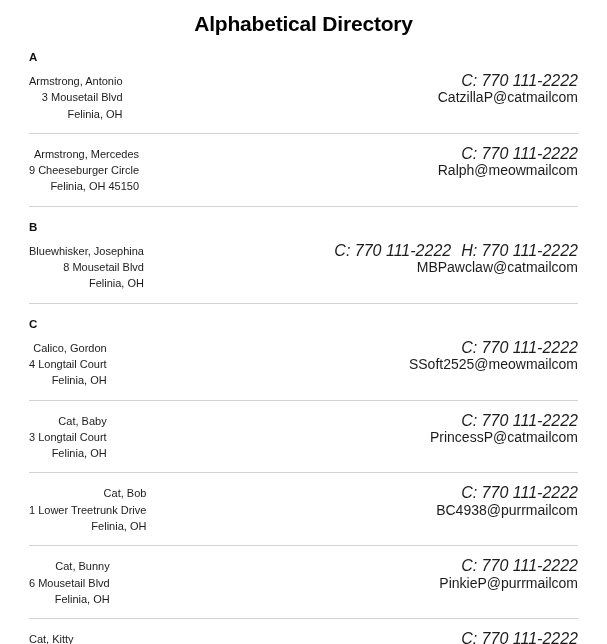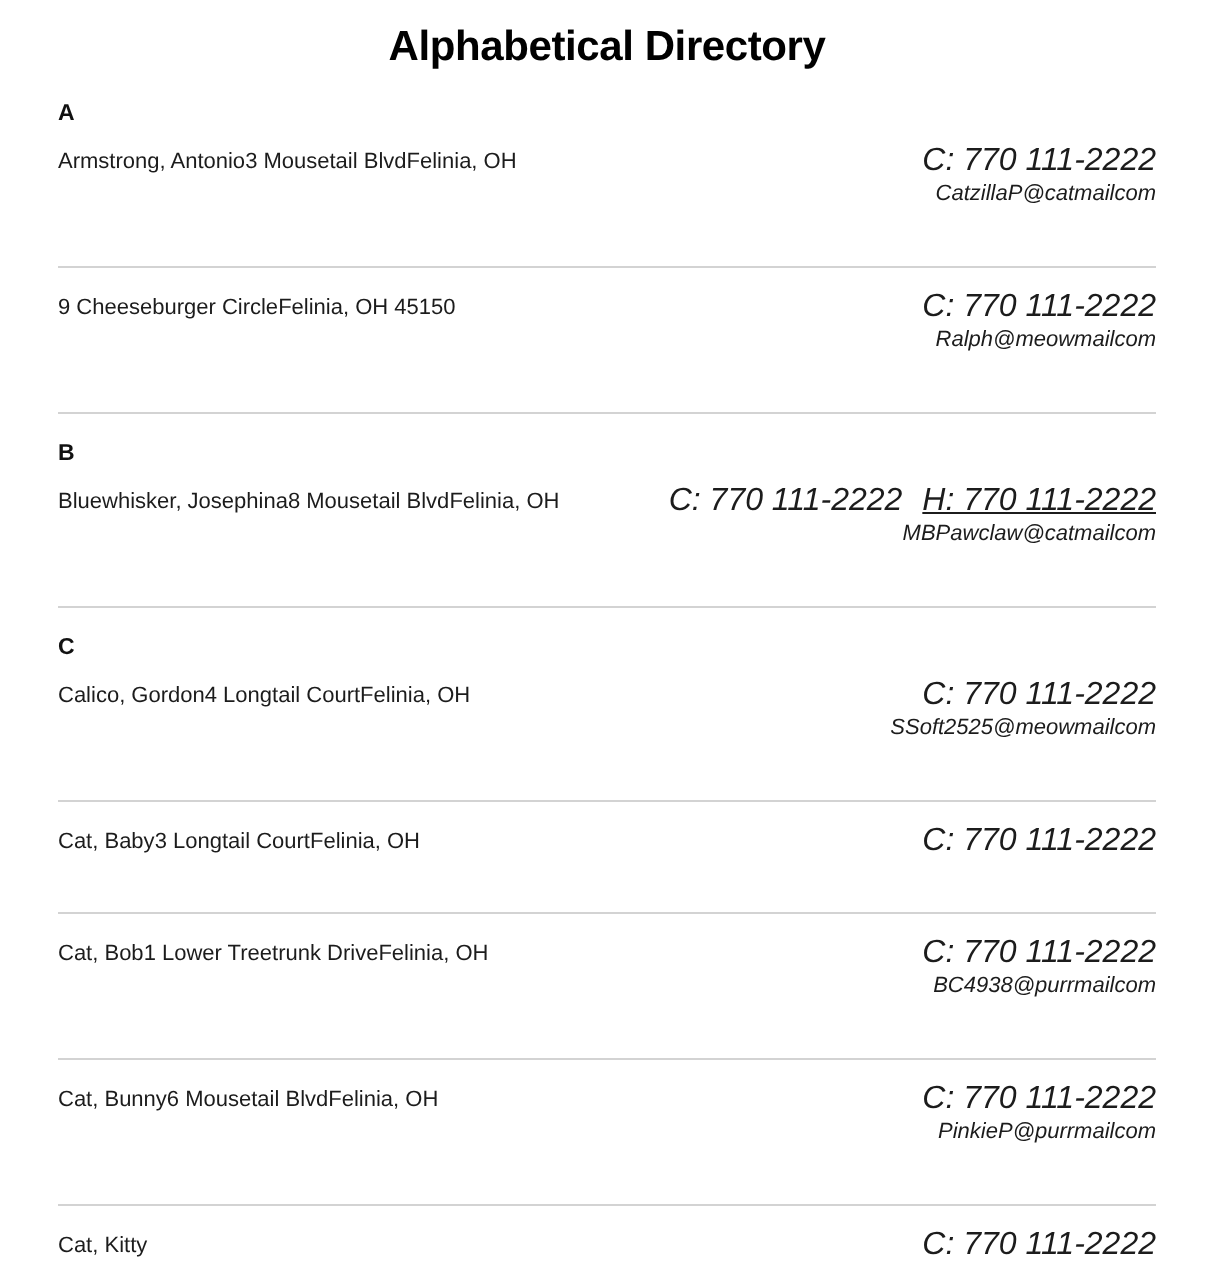"Armstrong, Antonio" .entry-left { align-items: none -> flex-end; flex-direction: row -> column }
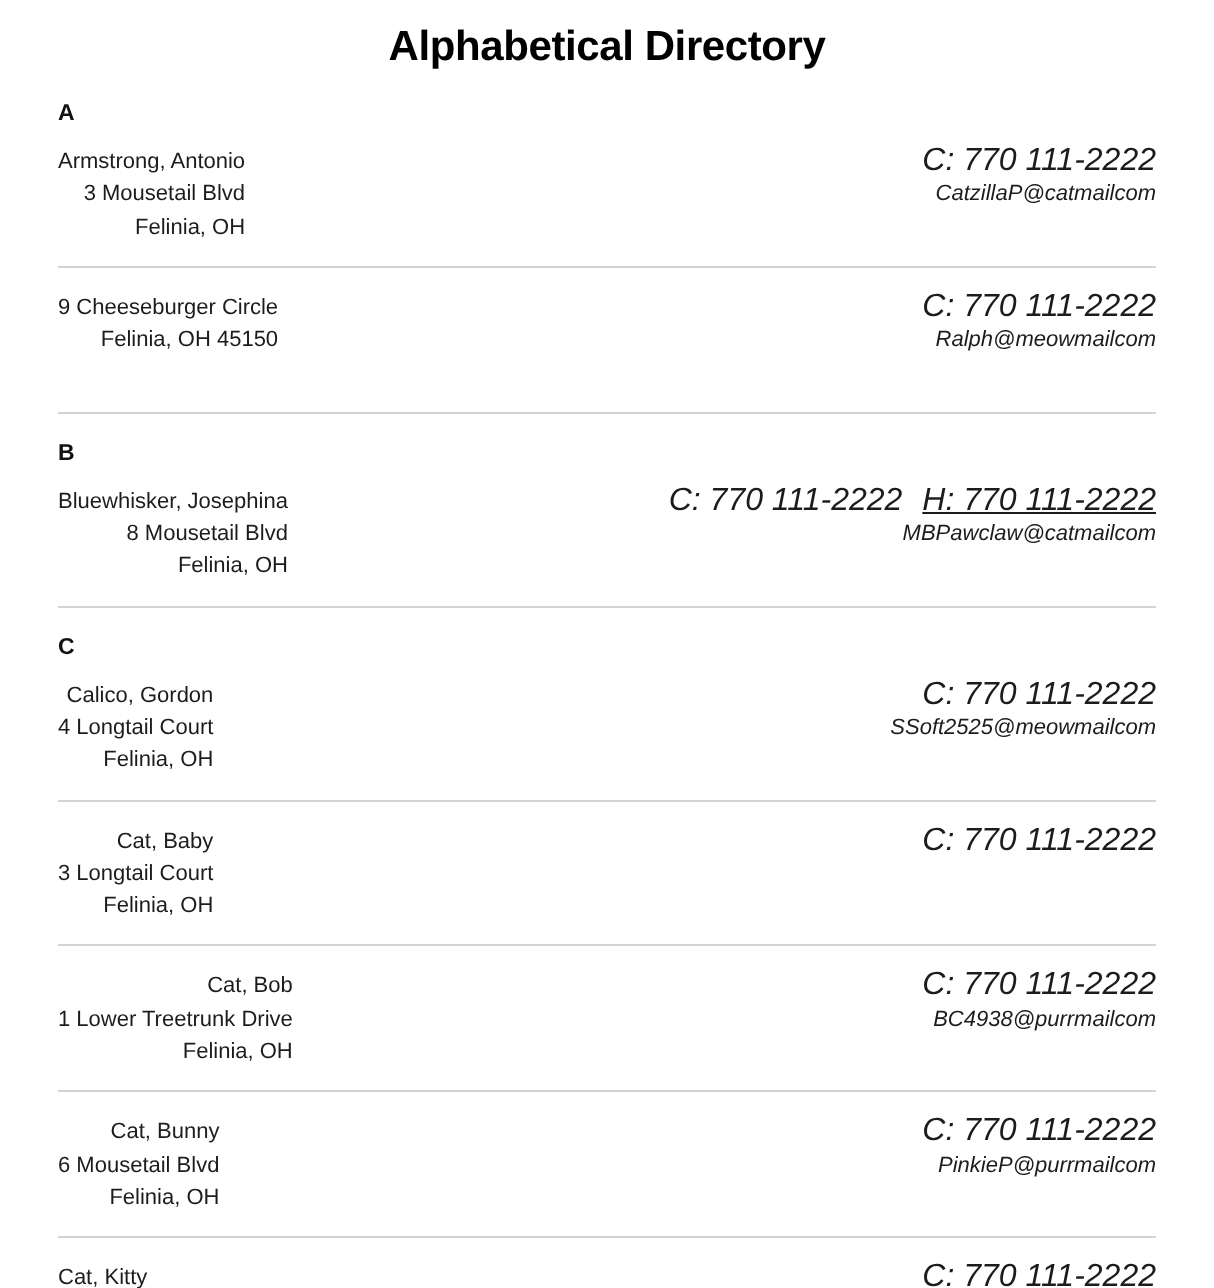"CatzillaP@catmailcom" .email { font-size: 11px -> 14px; font-style: italic -> none }
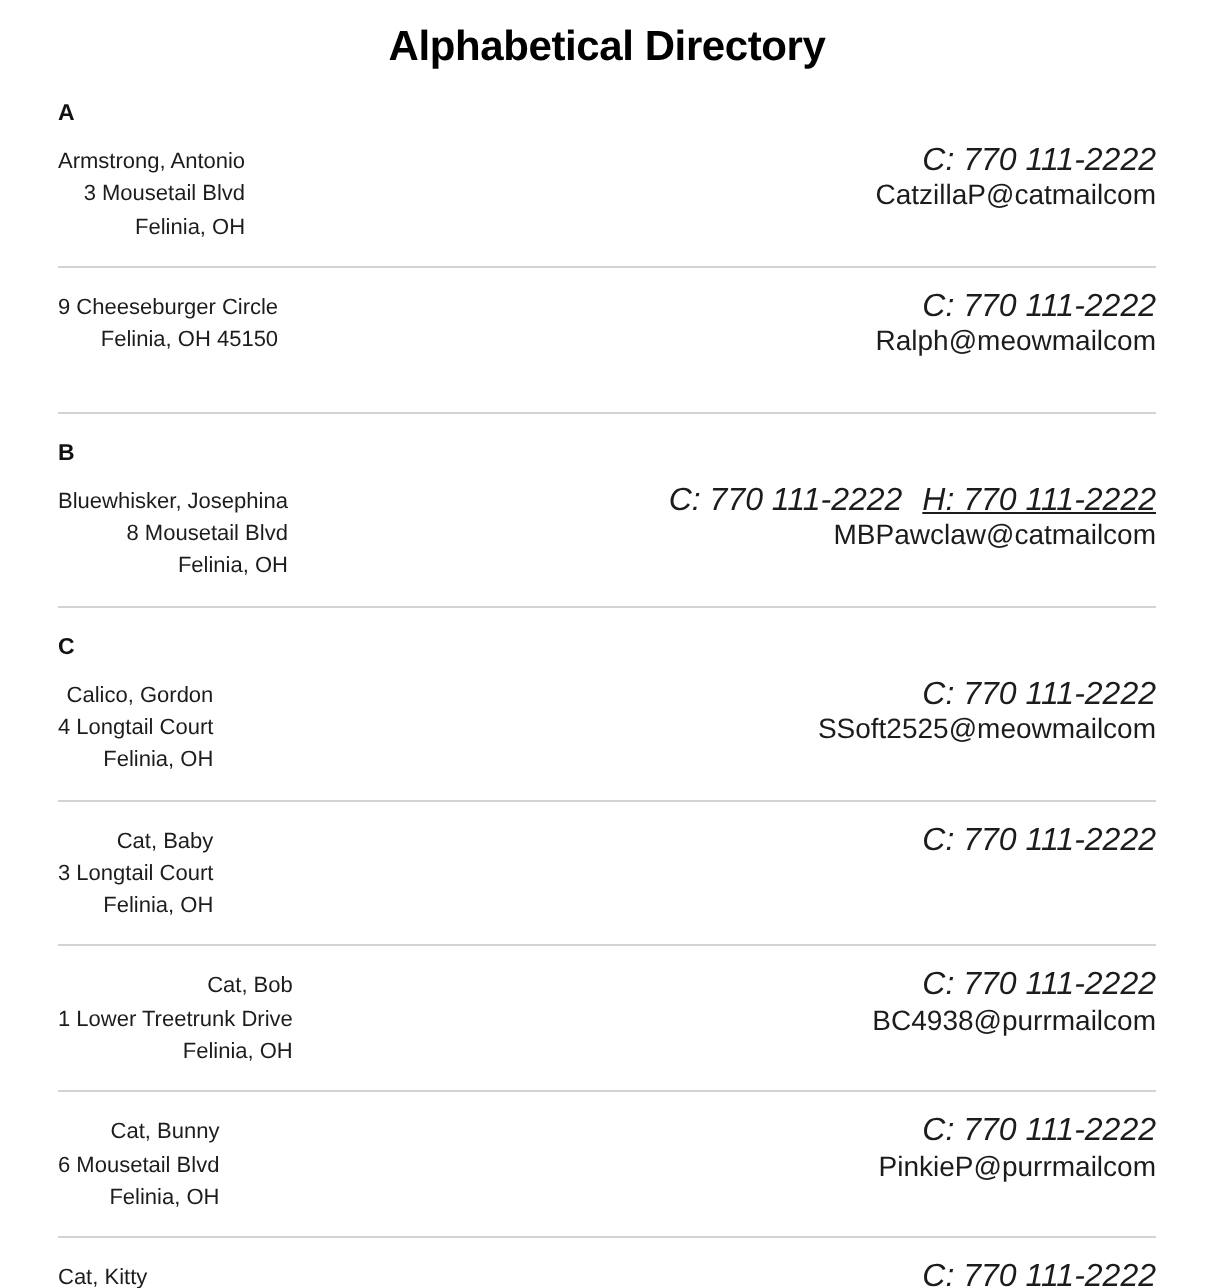"Armstrong, Mercedes" div.name { html: none -> <div>Armstrong, Mercedes</div> }
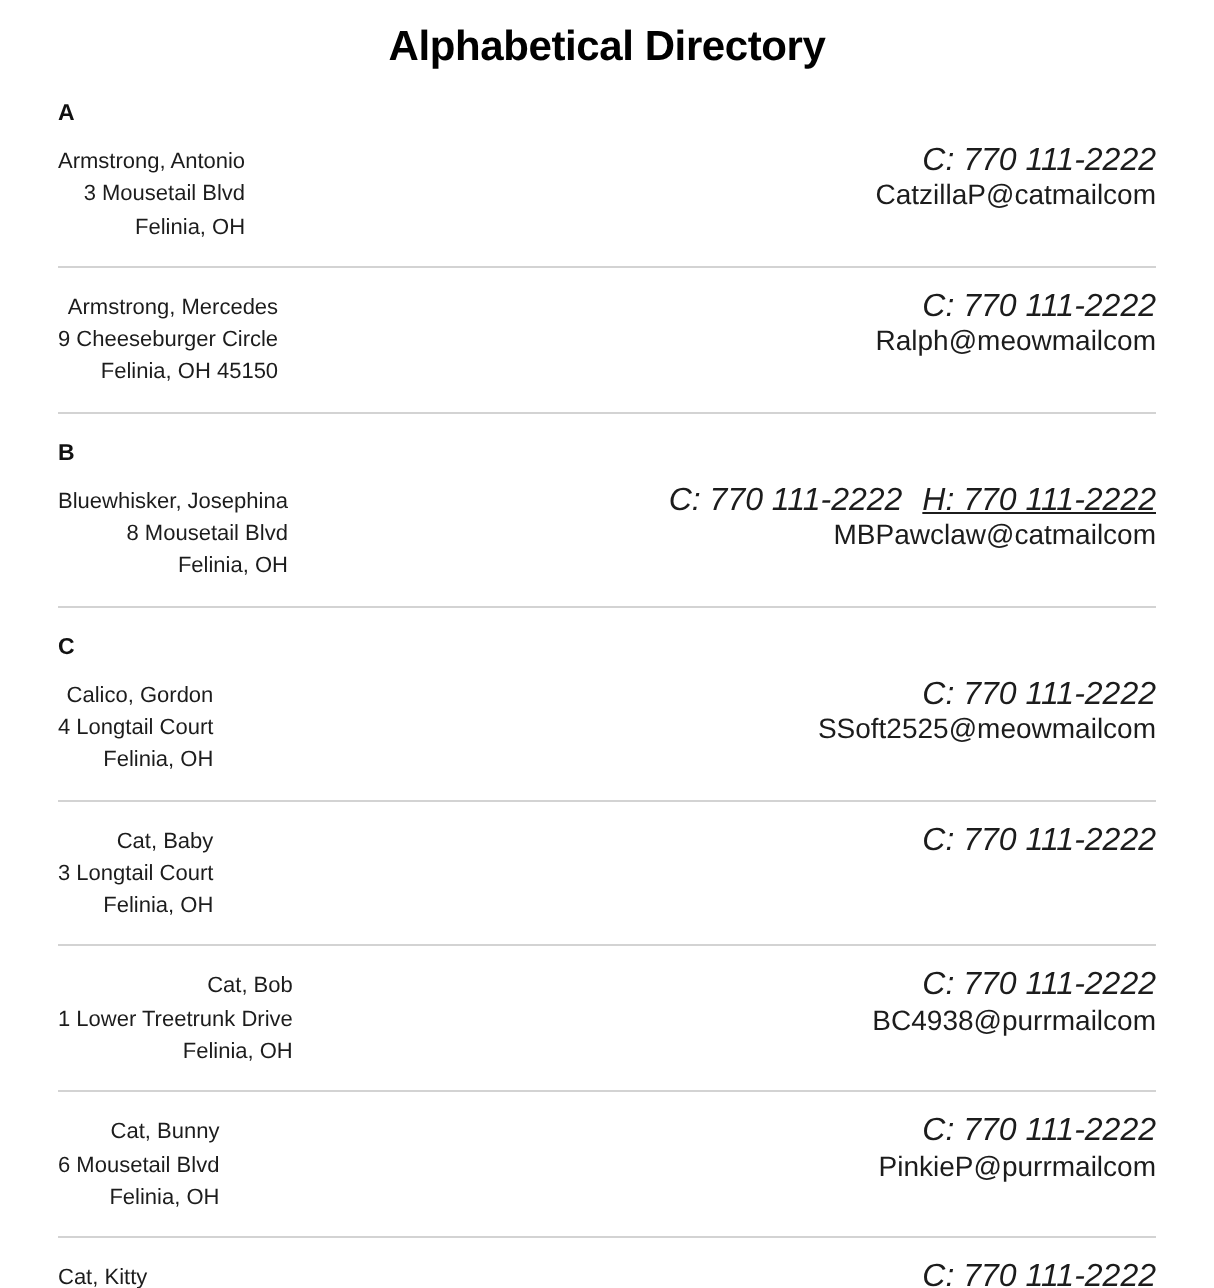"H: 770 111-2222" .phone + .phone { text-decoration: underline -> none }
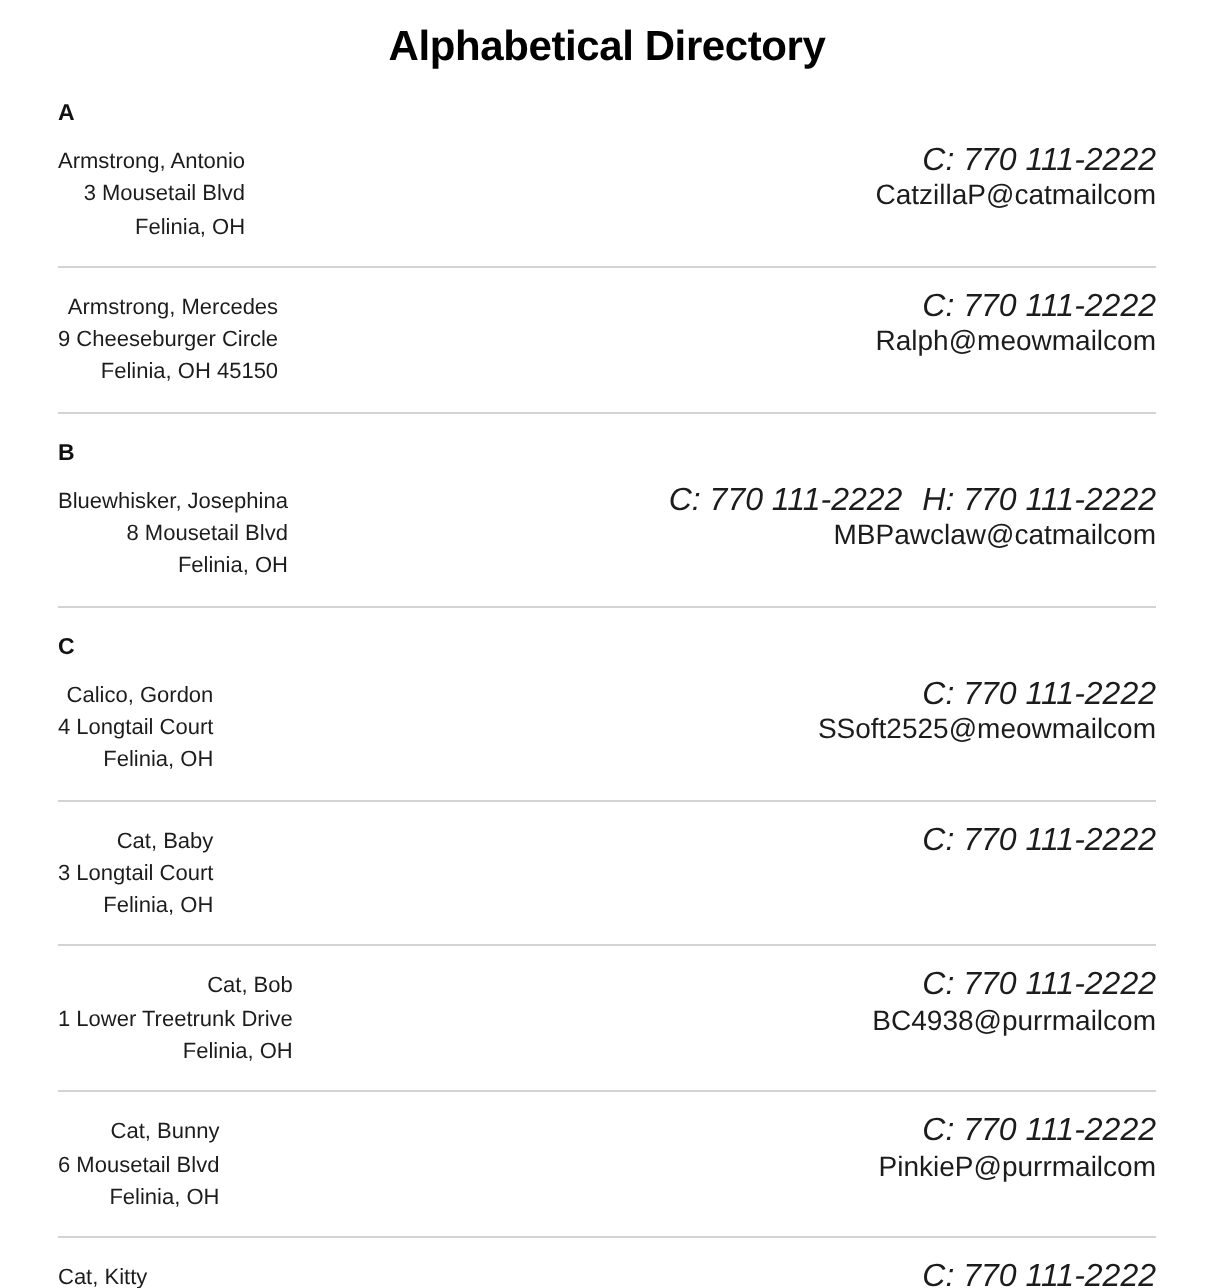"PrincessP@catmailcom" div.email { html: none -> <div>PrincessP@catmailcom</div> }
